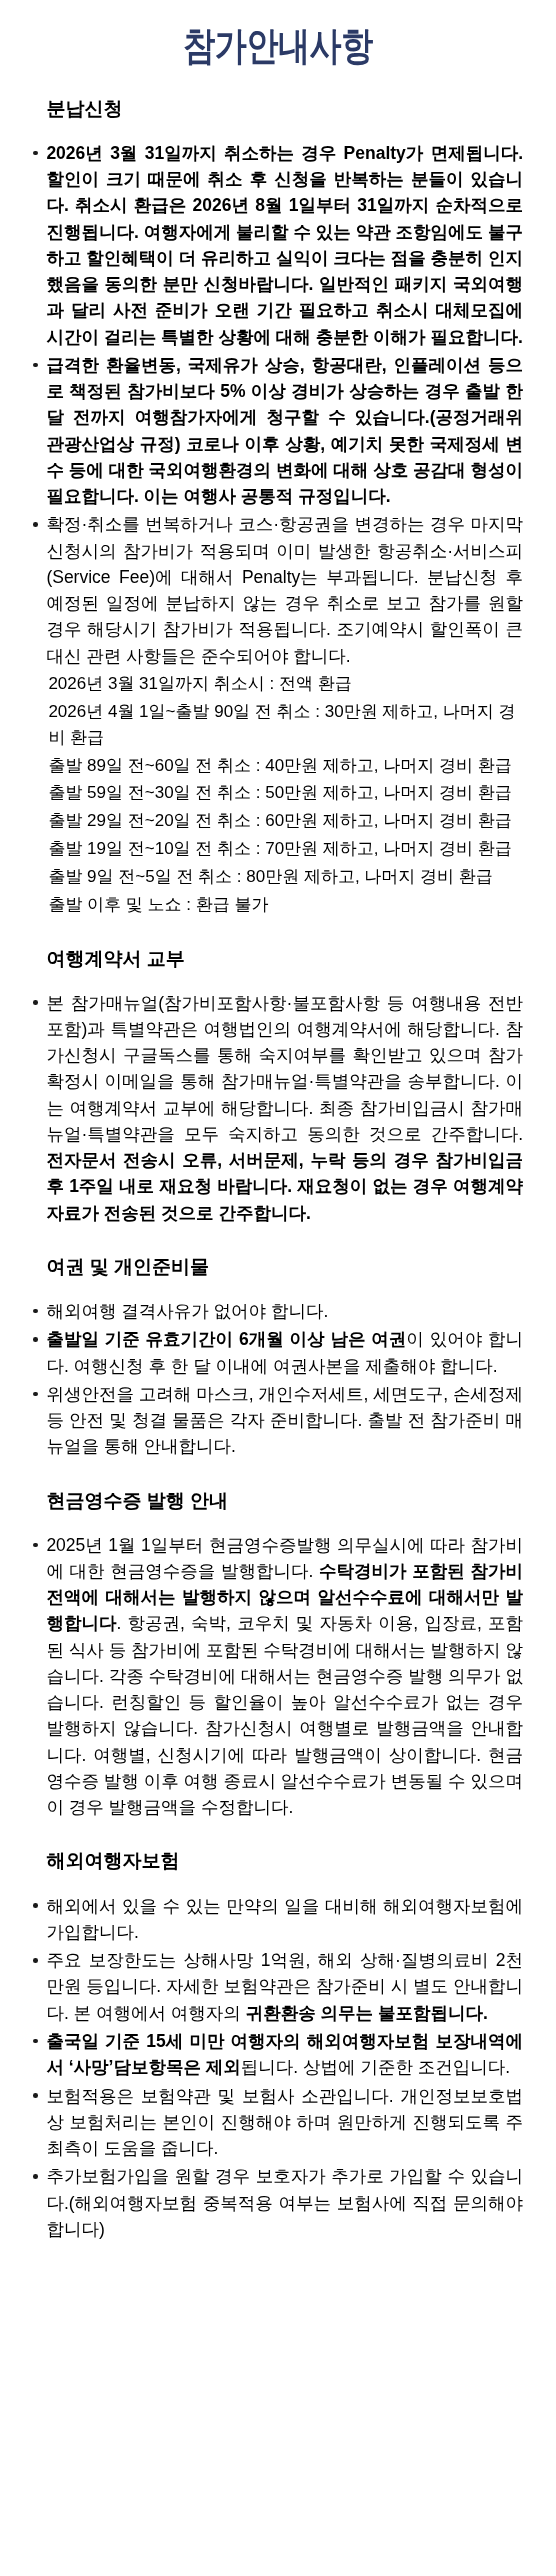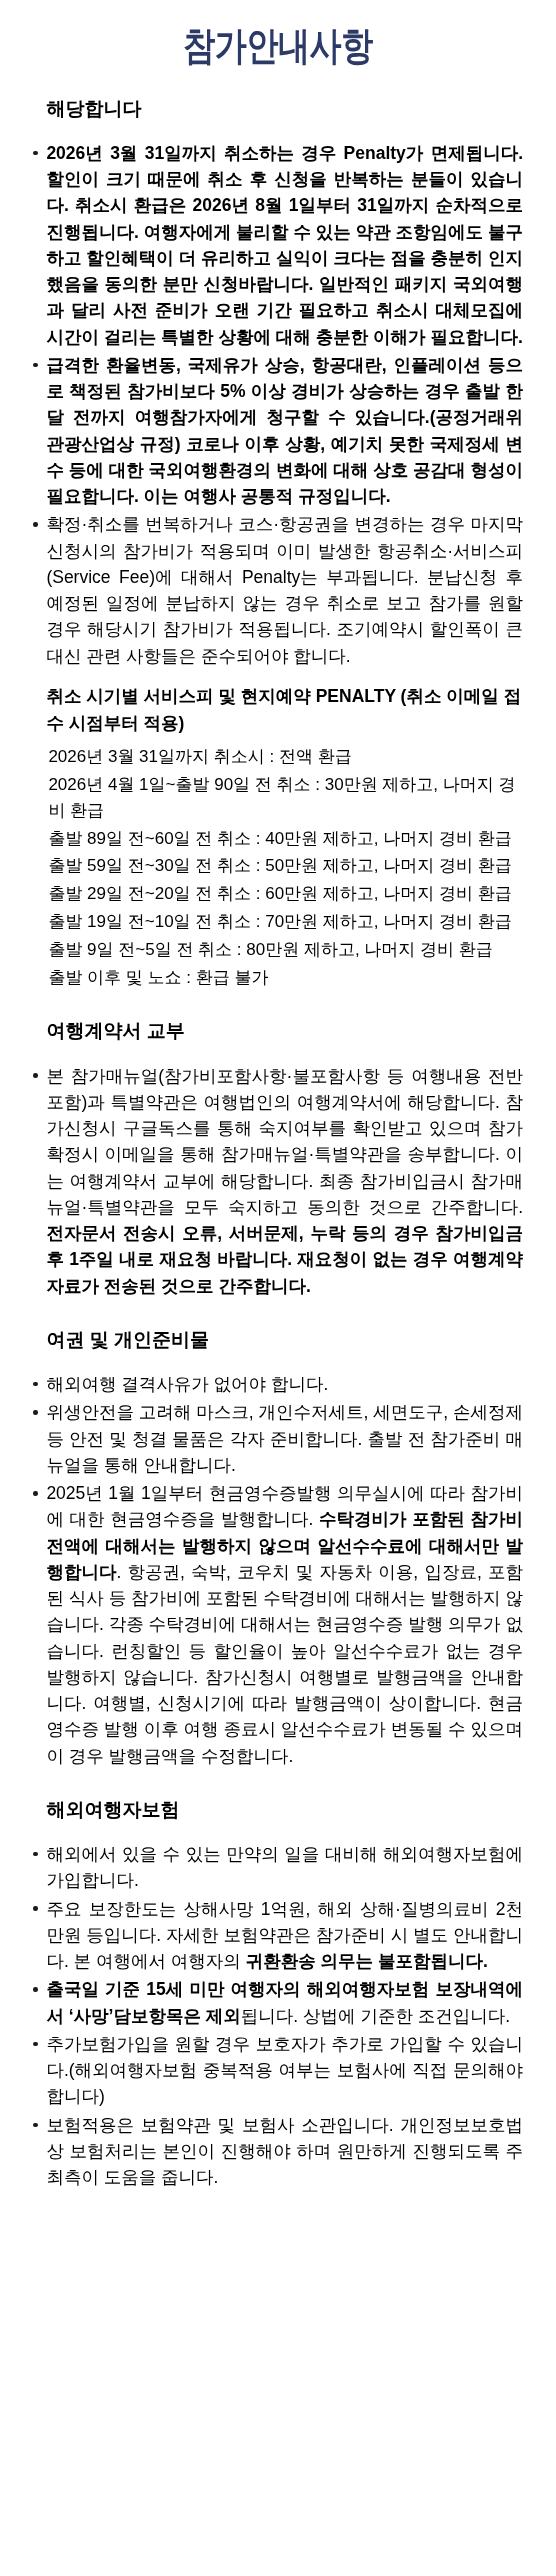"해당합니다" h2.section-heading { text: 해당합니다 -> 분납신청 }
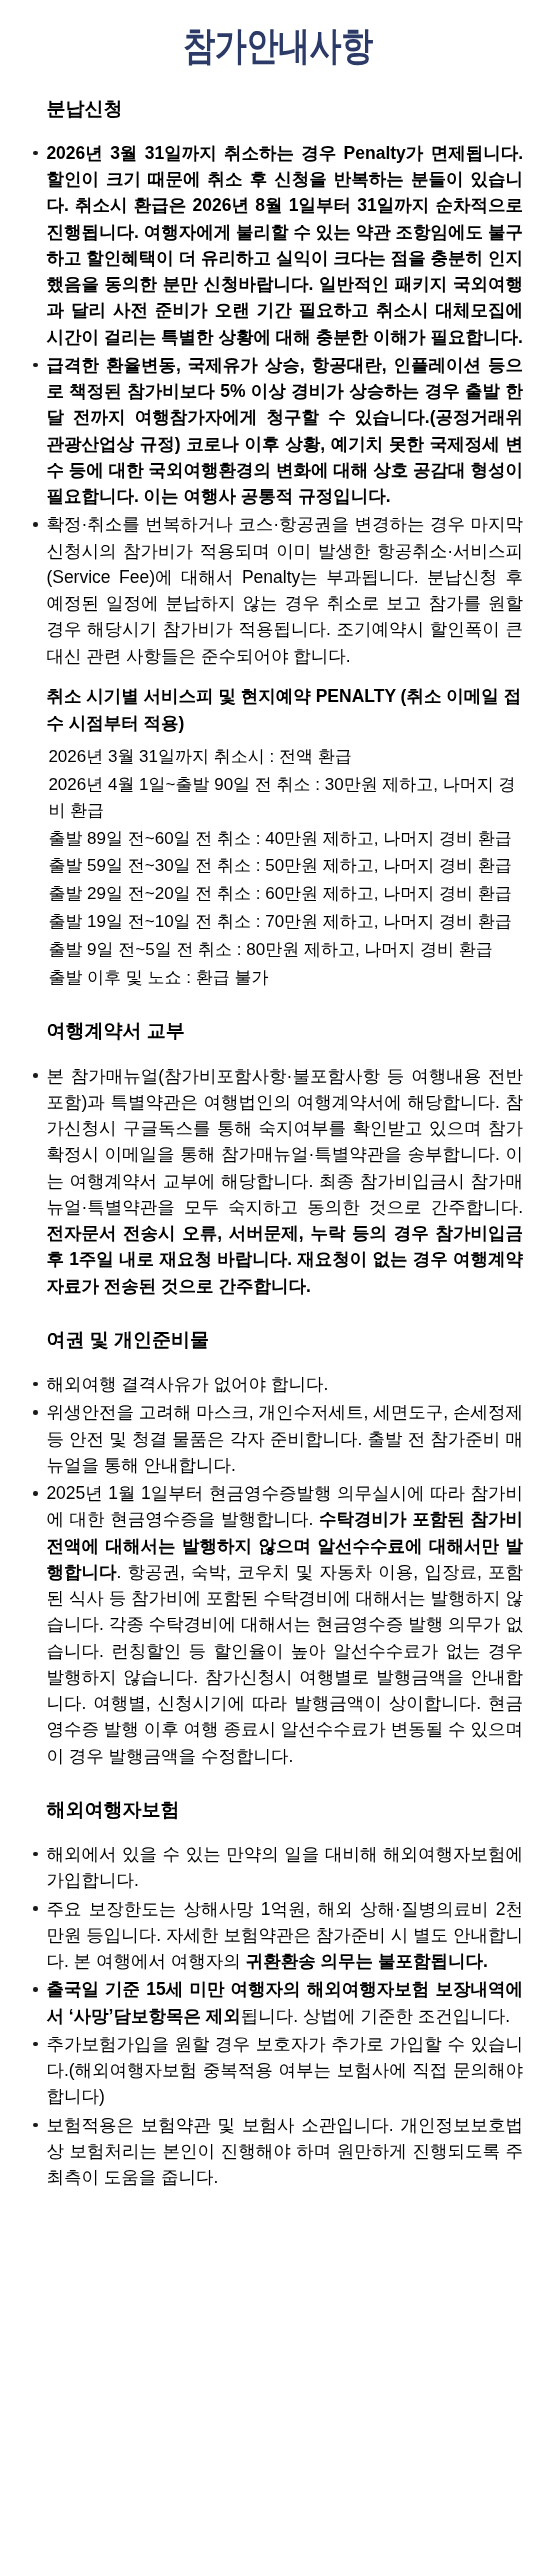"취소 시기별 서비스피 및 현지예약" p.subheading { html: <p>취소 시기별 서비스피 및 현지예약 PENALTY (취소 이메일 접수 시점부터 적용)</p> -> none }
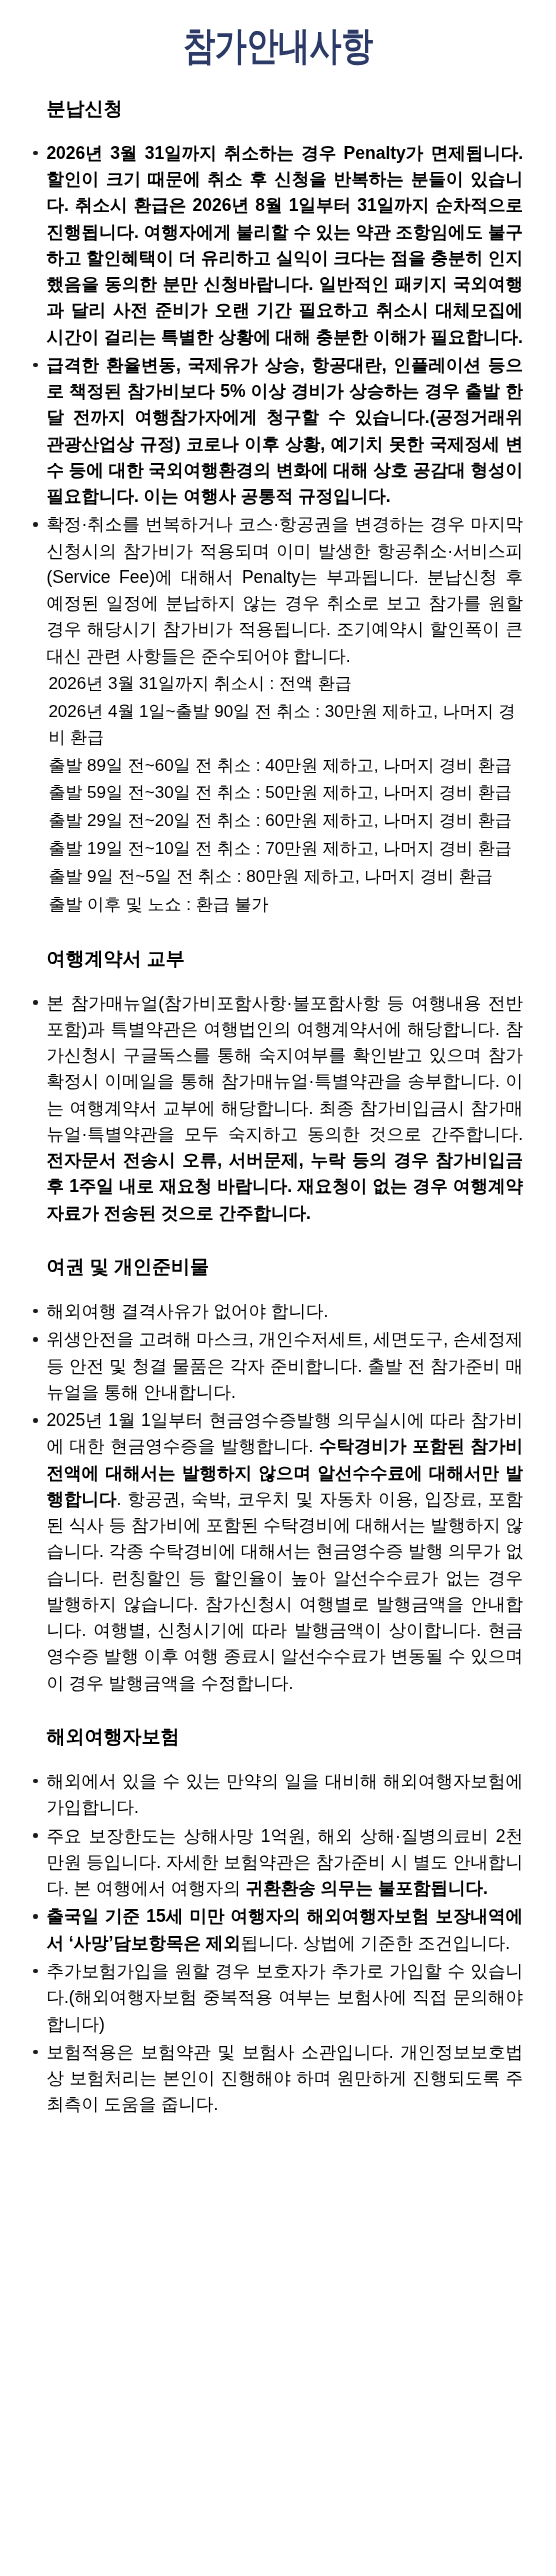"출발일 기준 유효기간이 6개월 이상" li { html: none -> <li><span>출발일 기준 유효기간이 6개월 이상 남은 여권</span><span>이 있어야 합니다. 여행신청 후 한 달 이내에 여권사본을 제출해야 합니다.</span></li> }
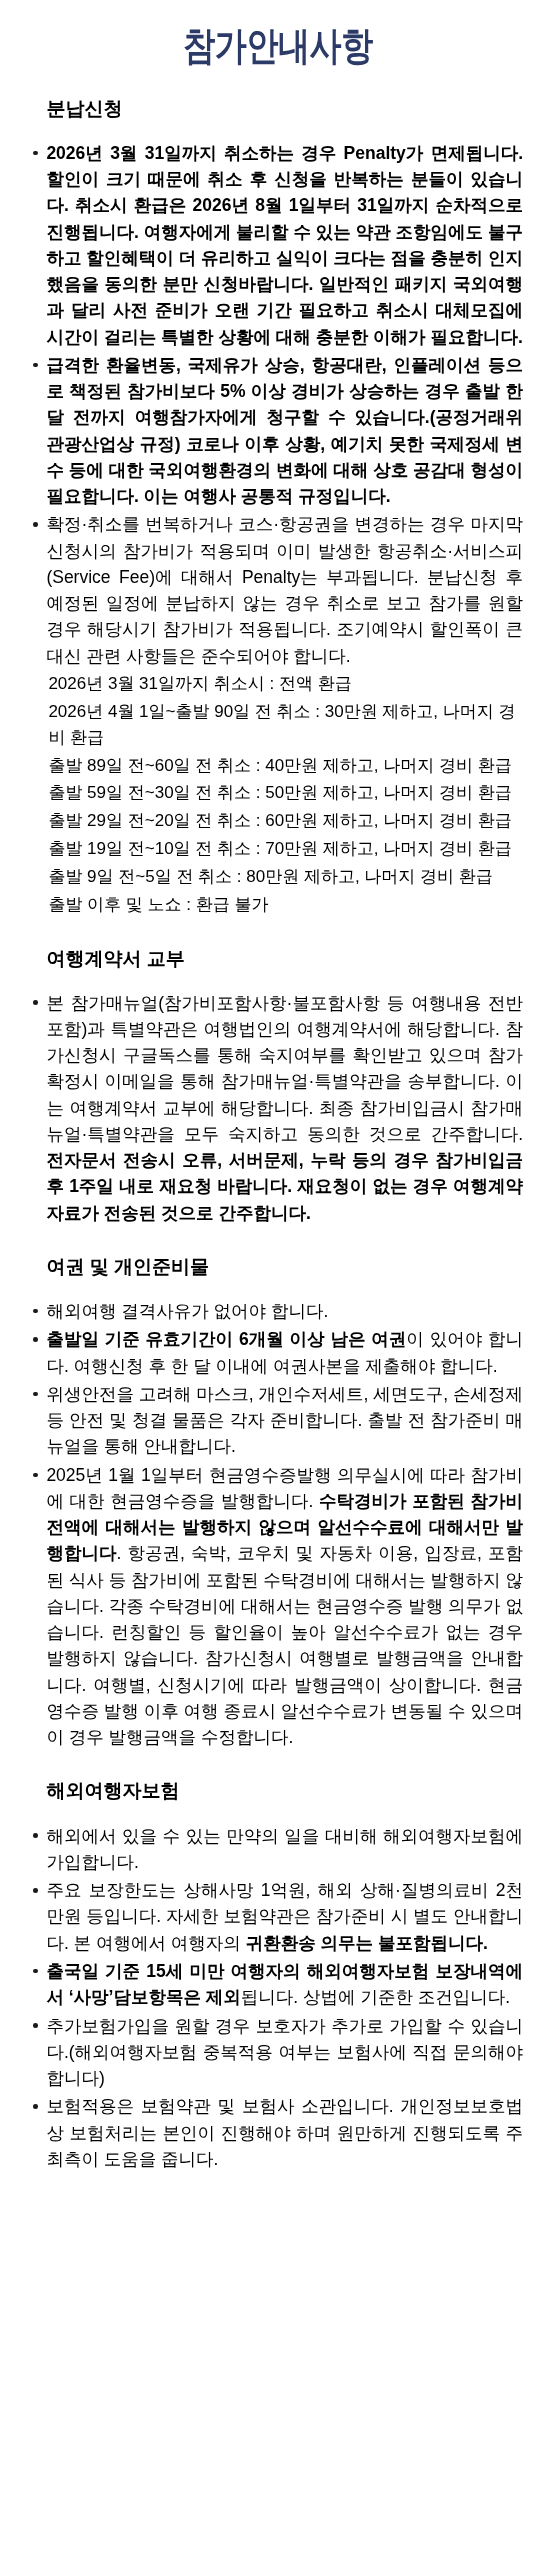"현금영수증 발행 안내" h2.section-heading { html: none -> <h2>현금영수증 발행 안내</h2> }
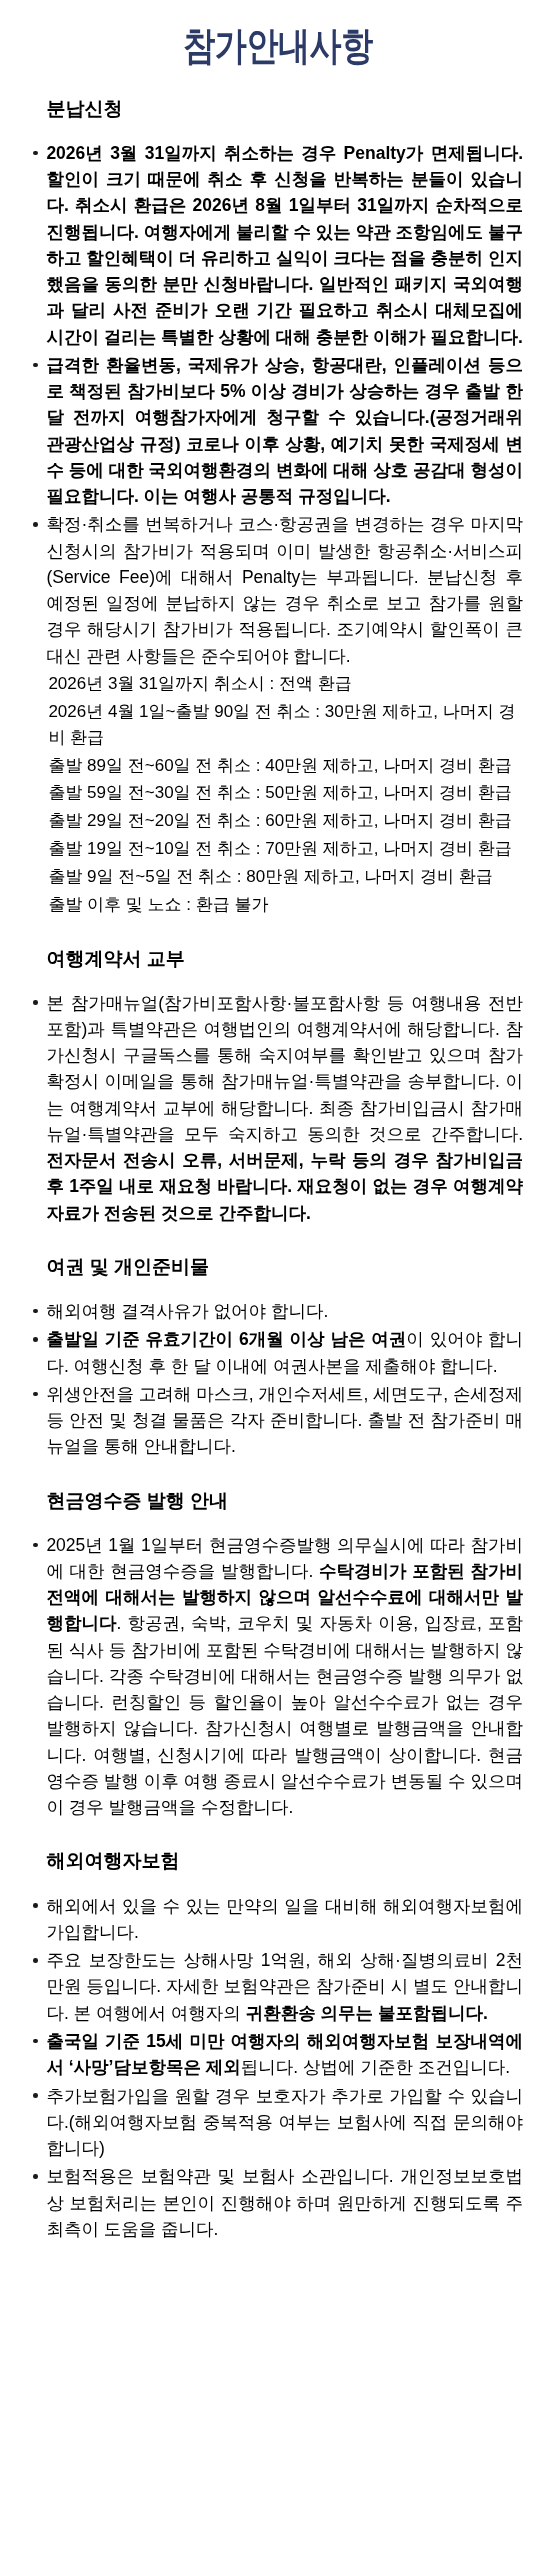"추가보험가입을 원할 경우 보호자가 추가로" li { order: before "보험적용은 보험약관 및 보험사 소관입니다." -> after "보험적용은 보험약관 및 보험사 소관입니다." }
